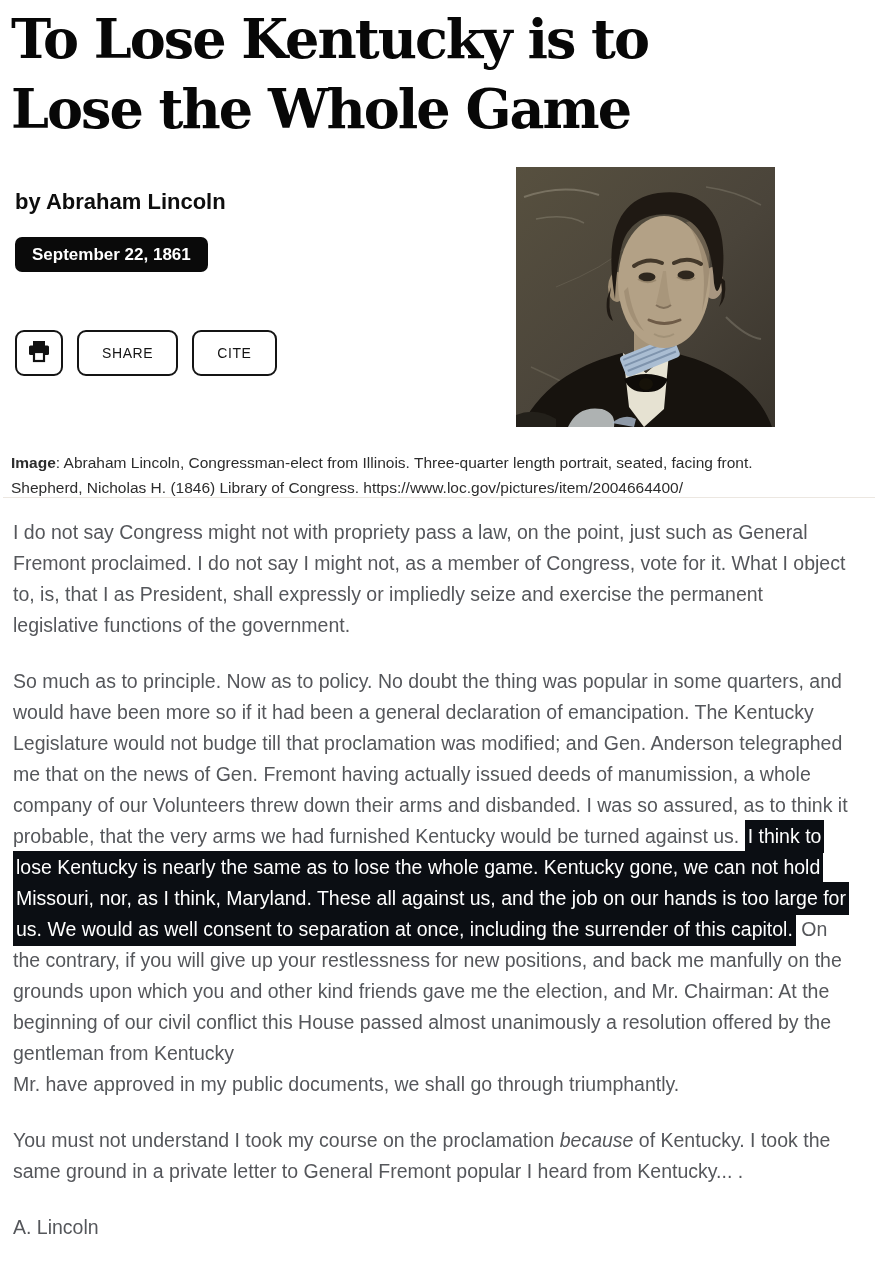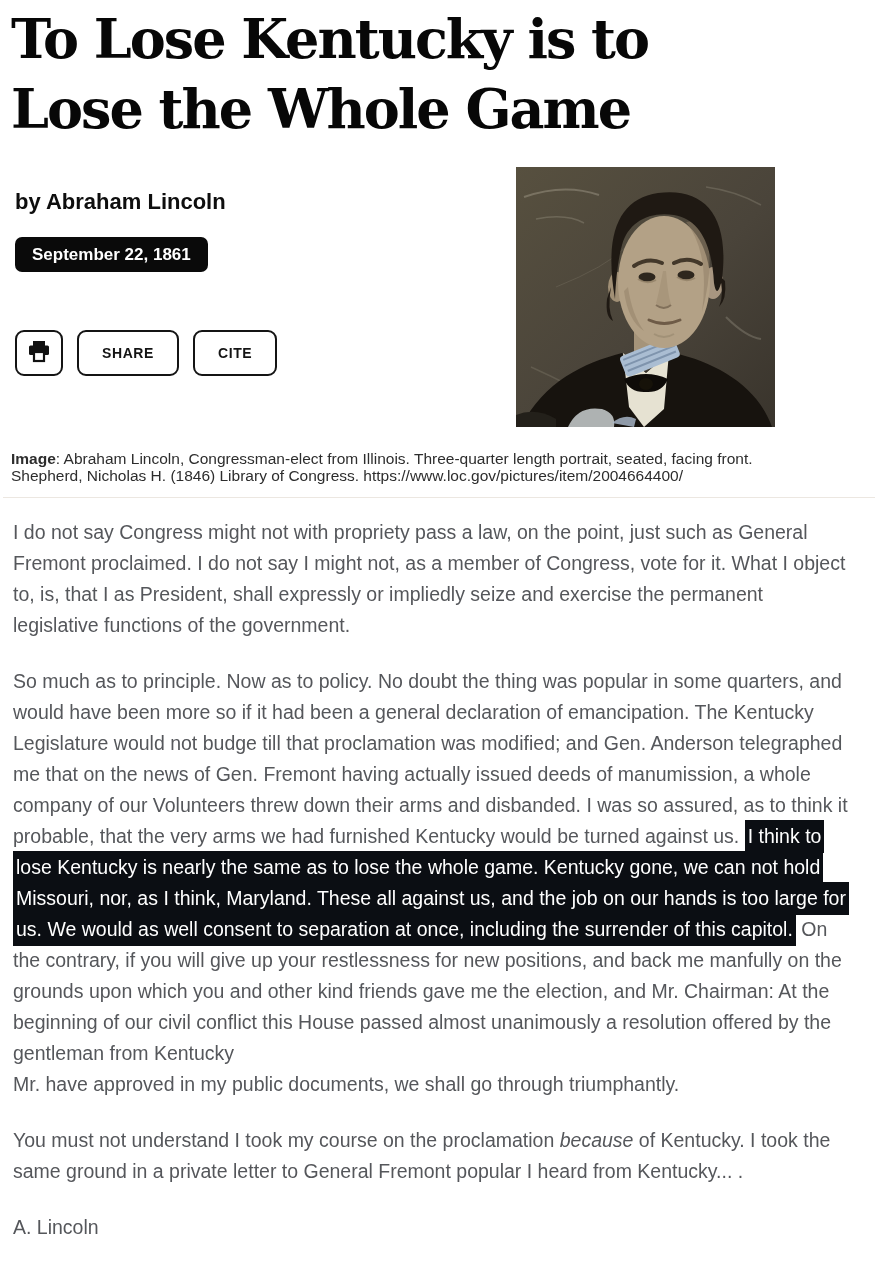"SHARE" .btn { font-weight: 700 -> 400 }
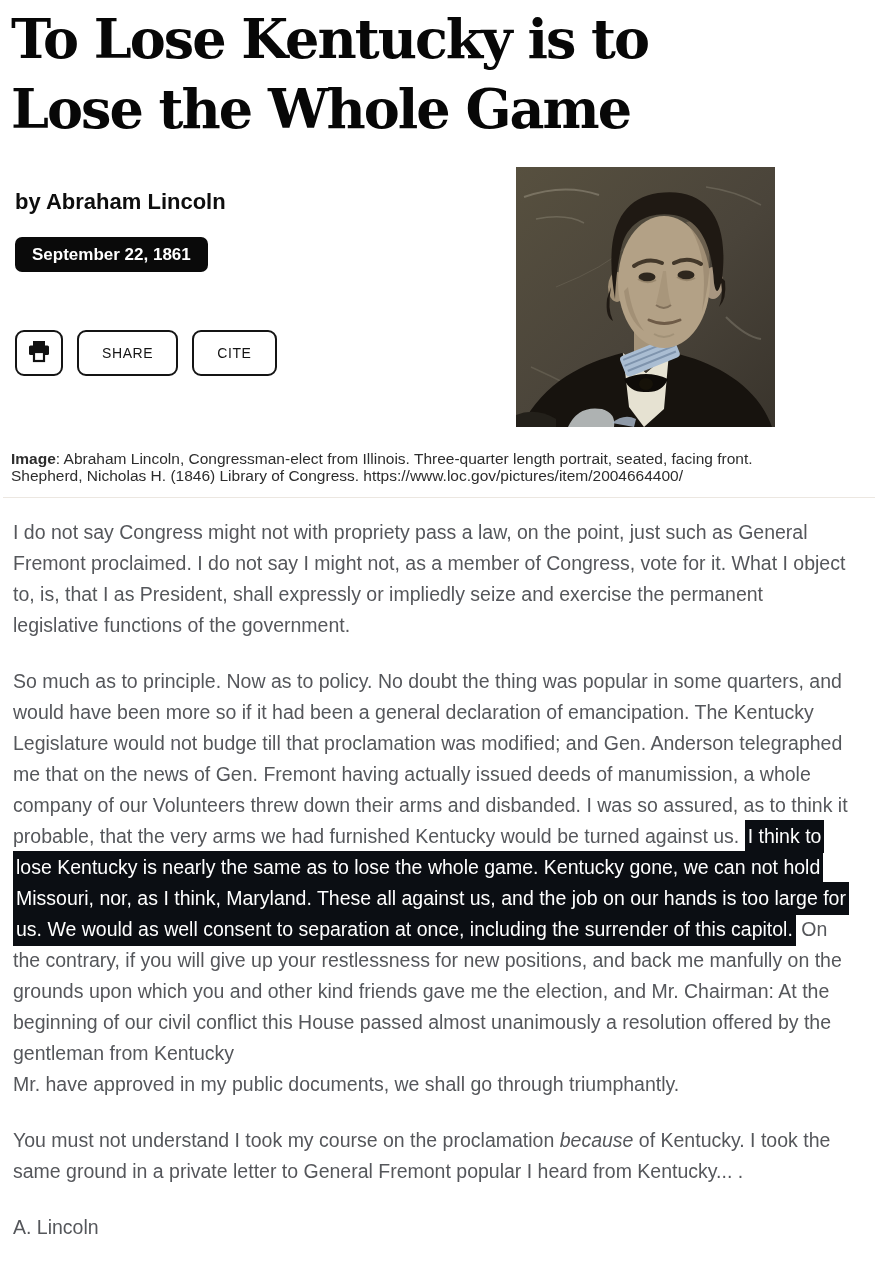"Image: Abraham Lincoln," .caption { line-height: 17px -> 25px }
